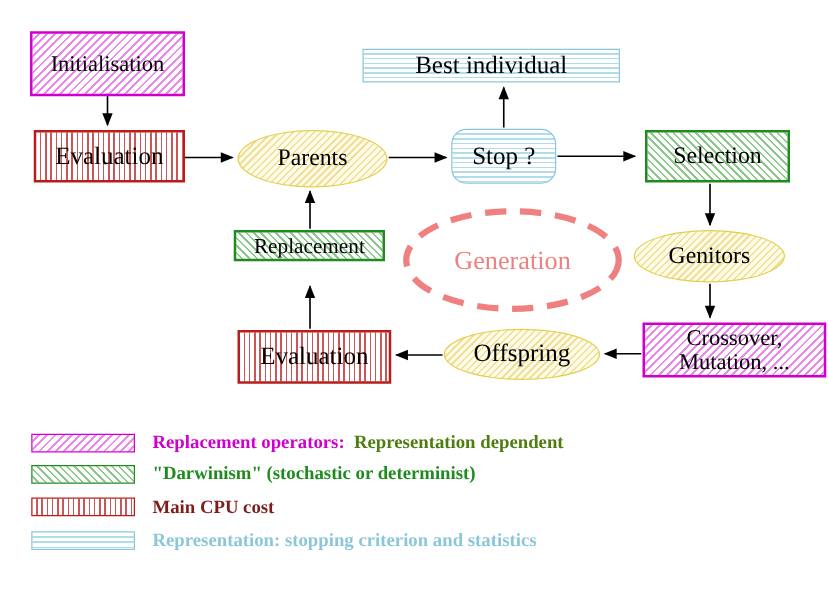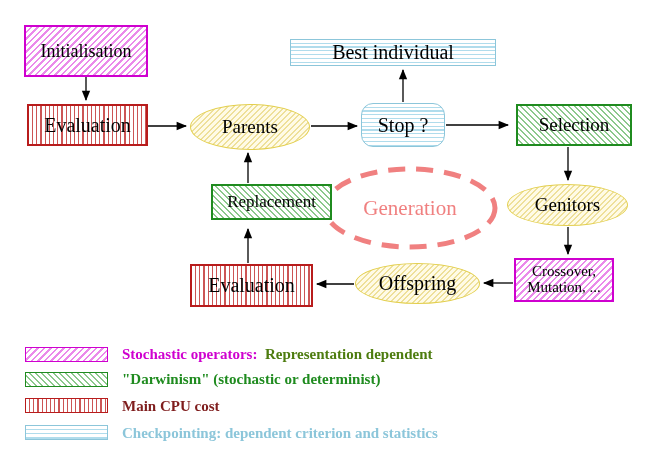"Replacement" div.node { height: 36px -> 25px; margin-left: 24px -> none }
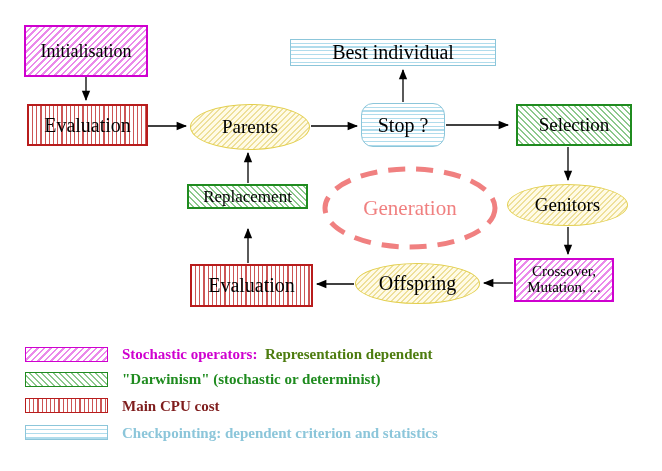"Crossover," div.node { font-size: 15px -> 18px; width: 100px -> 147px }
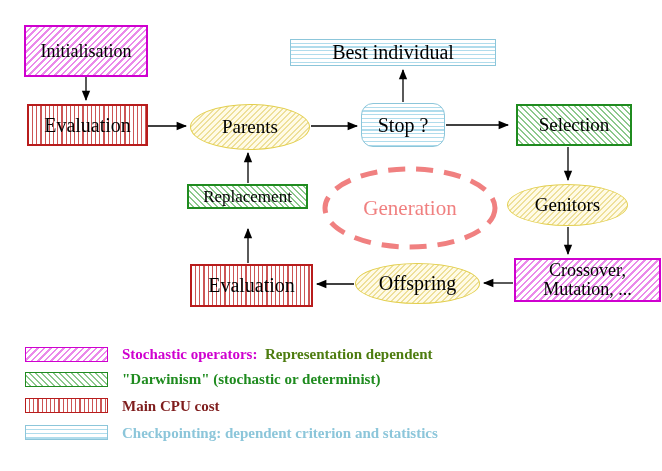"Stochastic operators:" span.t-magenta { text: Stochastic -> Replacement }
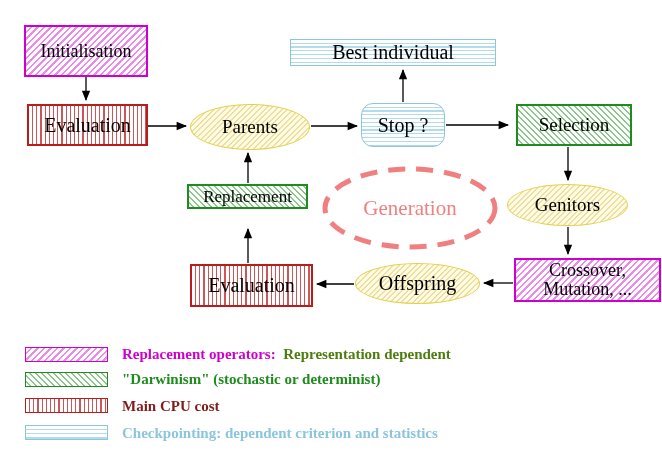"Checkpointing: dependent criterion and" div.legend-text { text: Checkpointing: dependent -> Representation: stopping }
